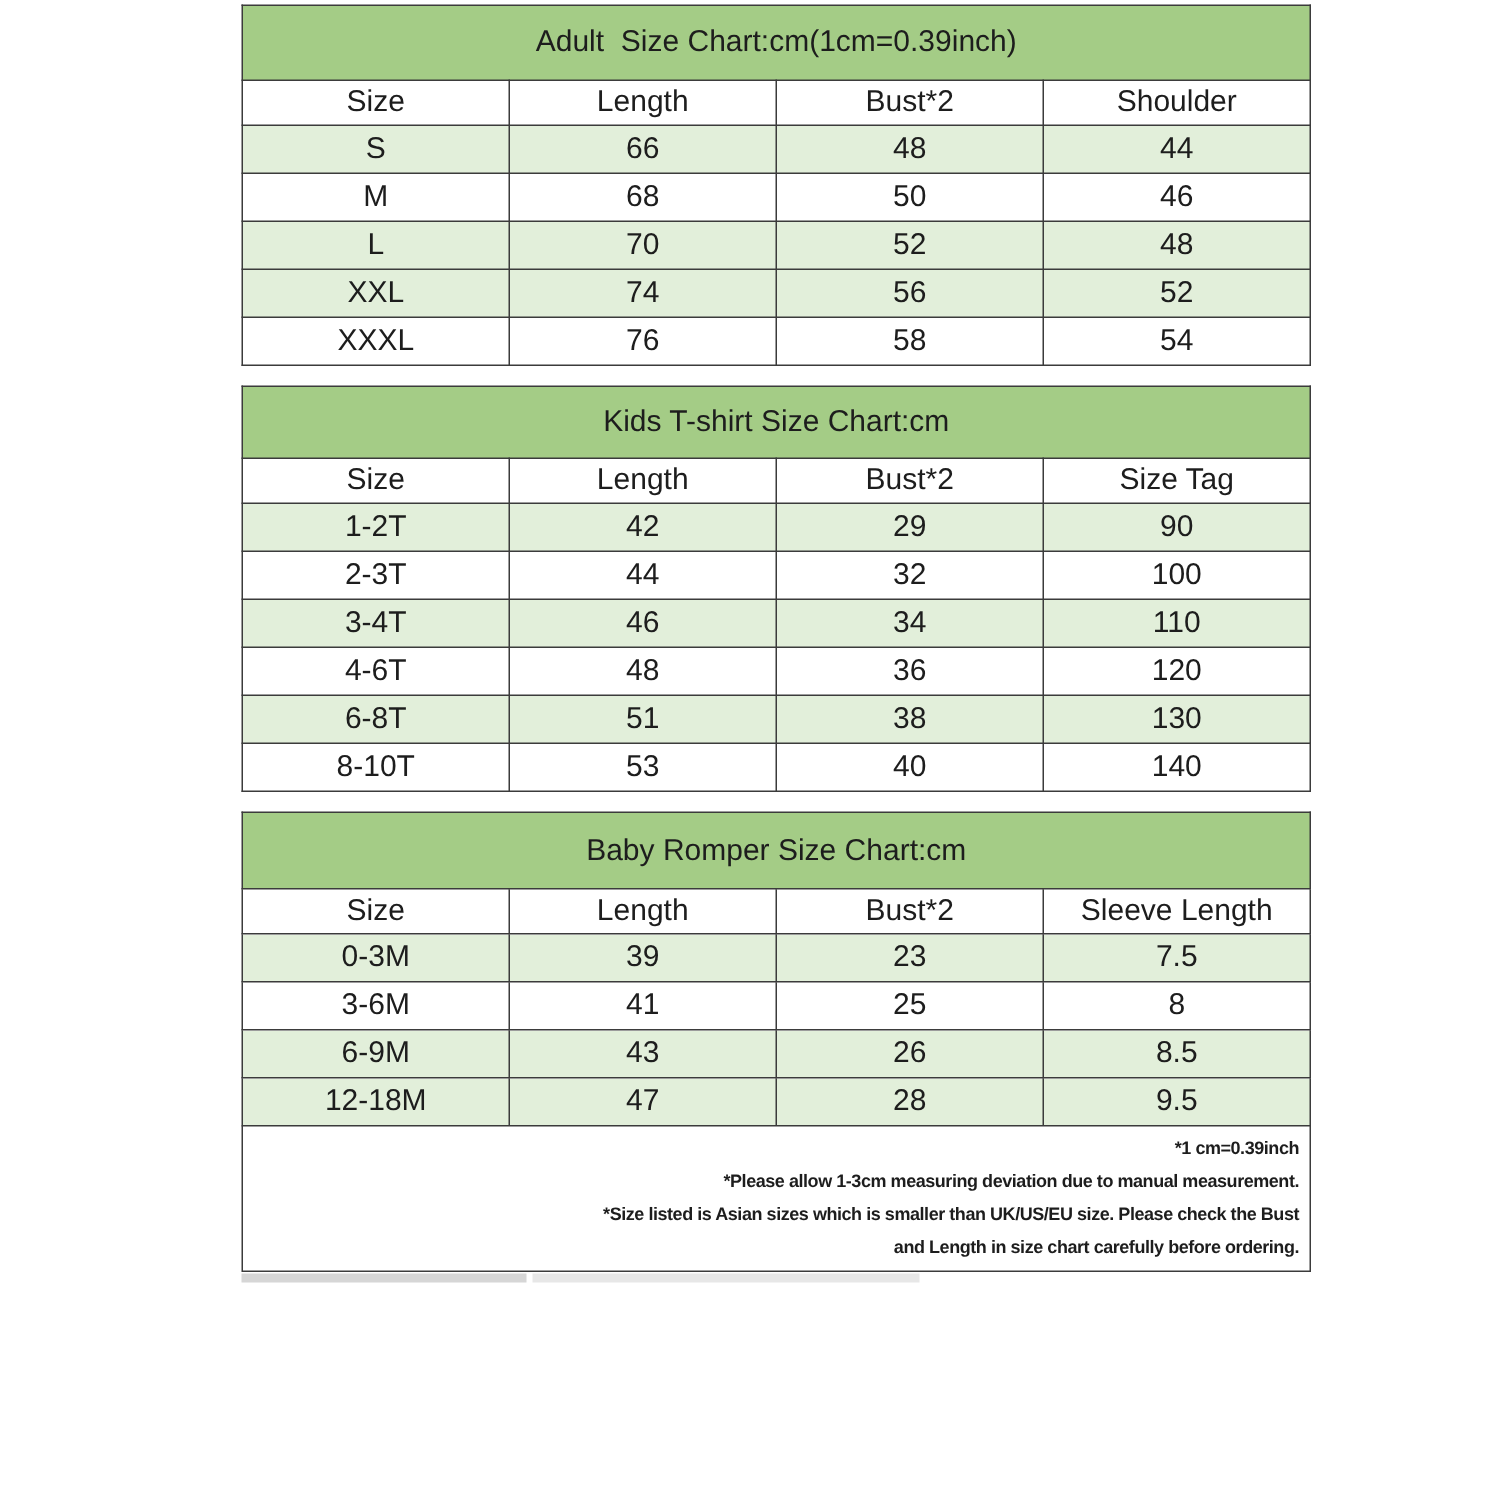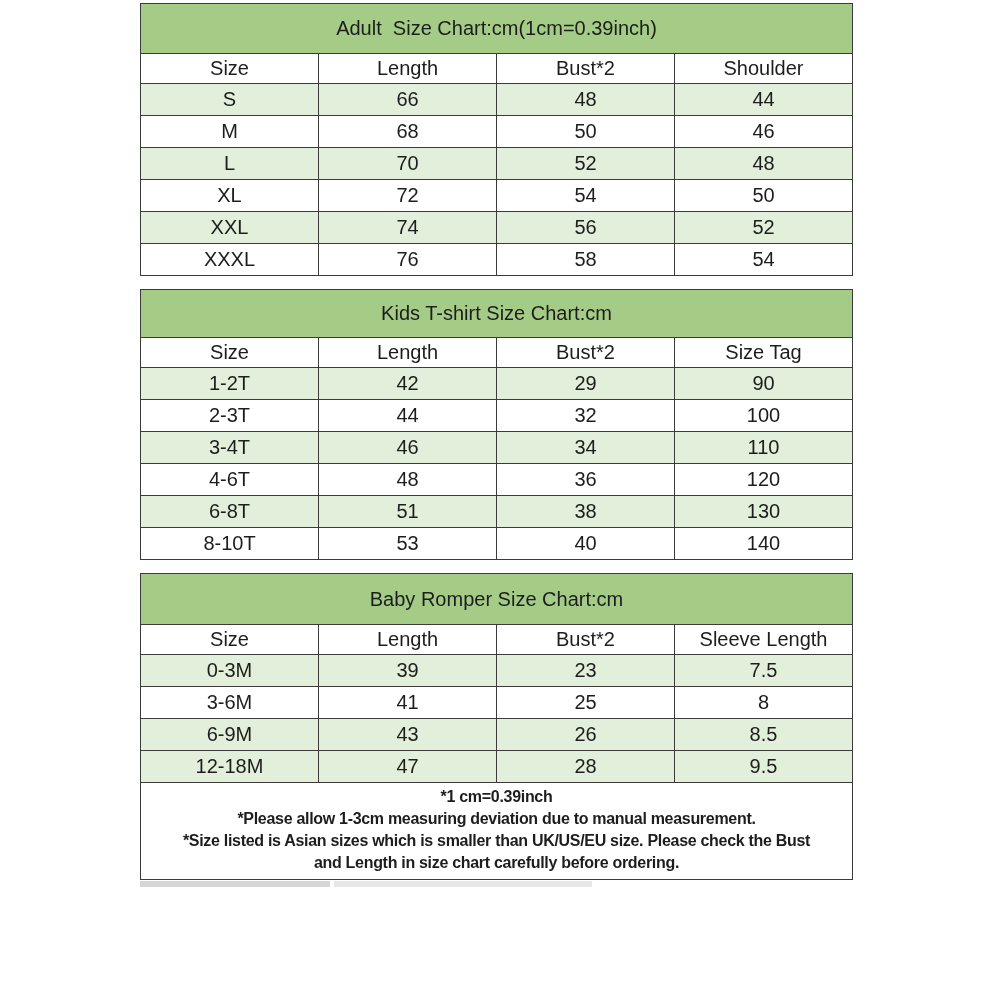"Adult Size Chart:cm(1cm=0.39inch)" .canvas { left: 140px -> 161px }
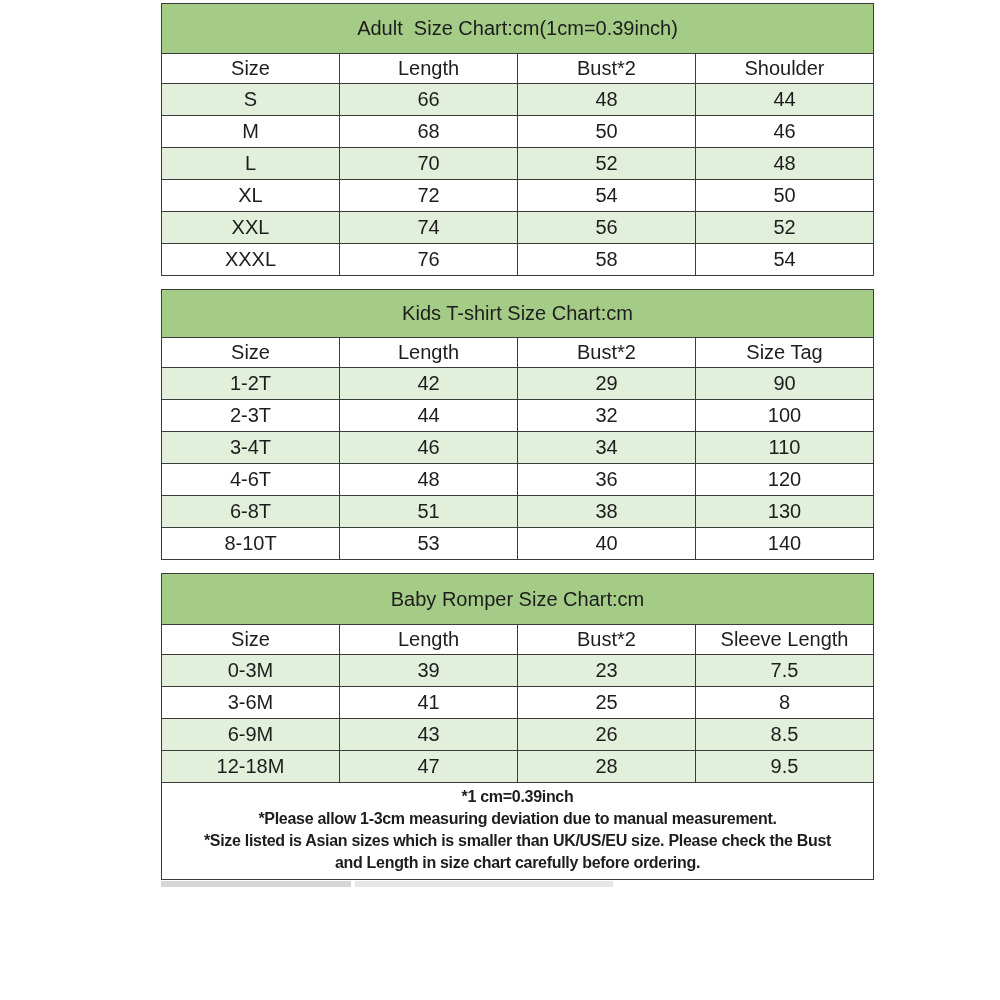"XL" tr.row-white { html: <tr> <td>XL</td> <td>72</td> <td>54</td> <td>50</td> </tr> -> none }
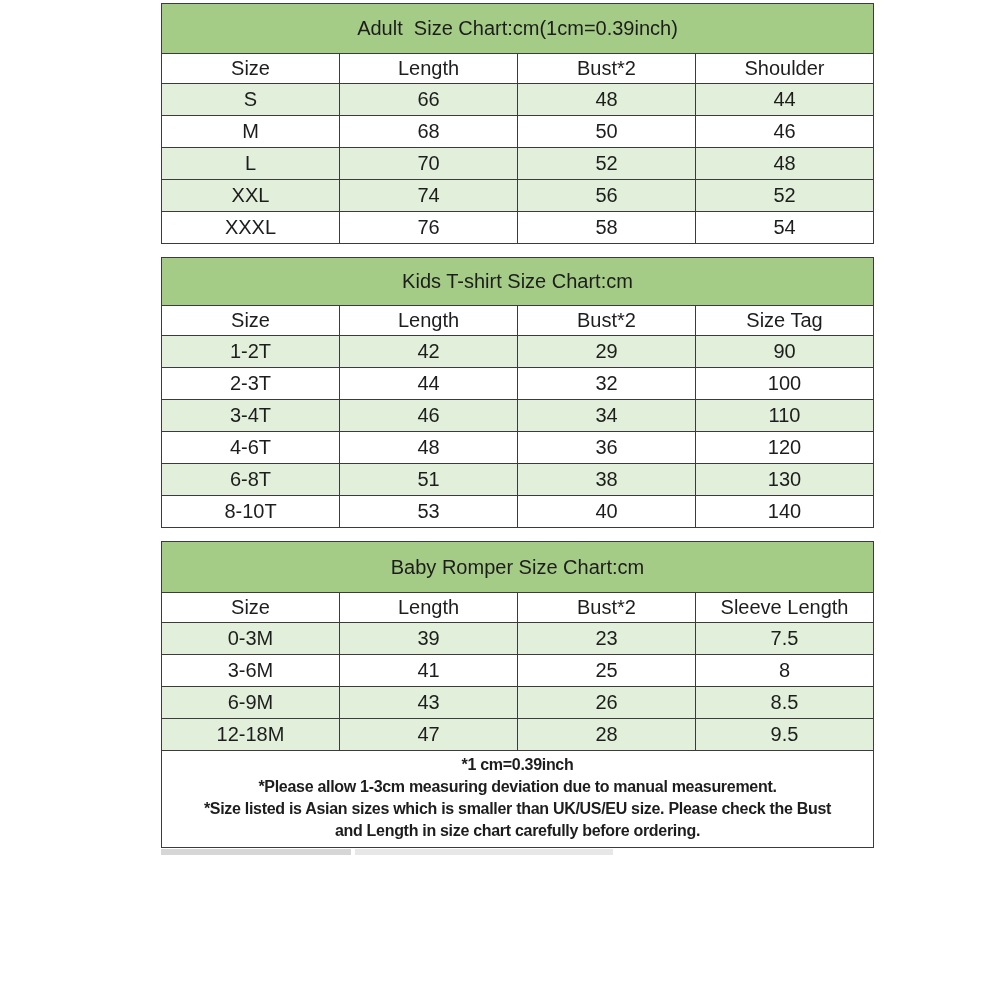"*1 cm=0.39inch" .note-line { font-size: 16px -> 12px; text-align: center -> right }
